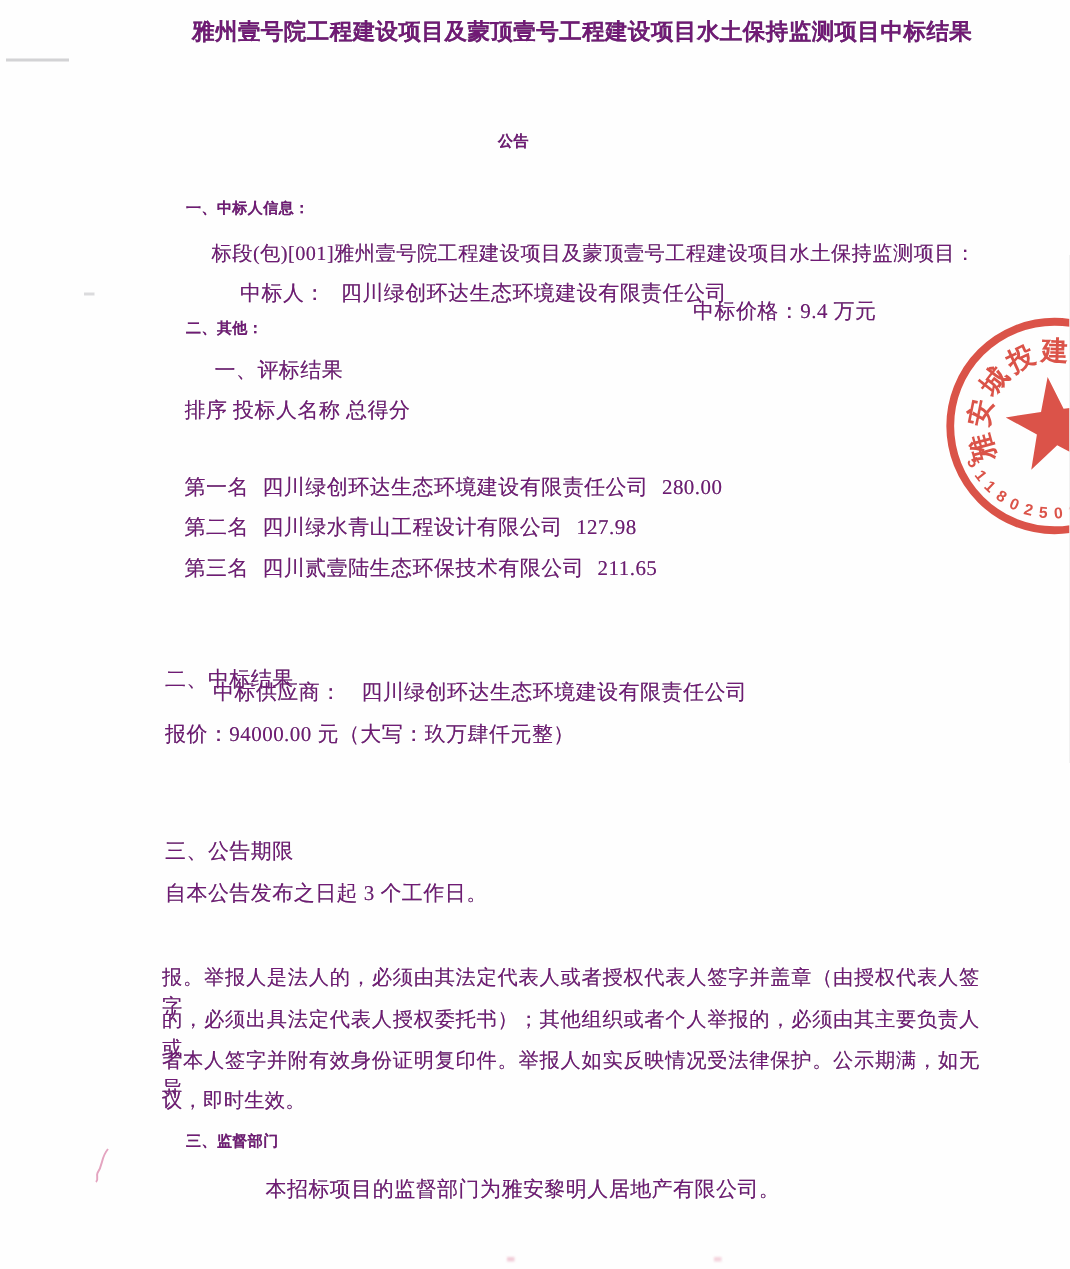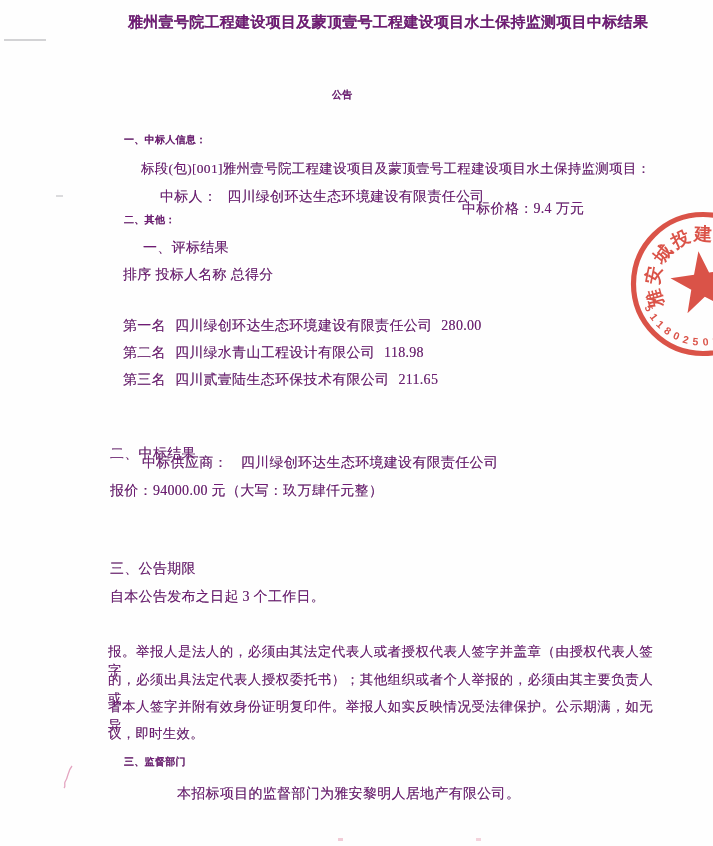"118.98" span.score { text: 118.98 -> 127.98 }
